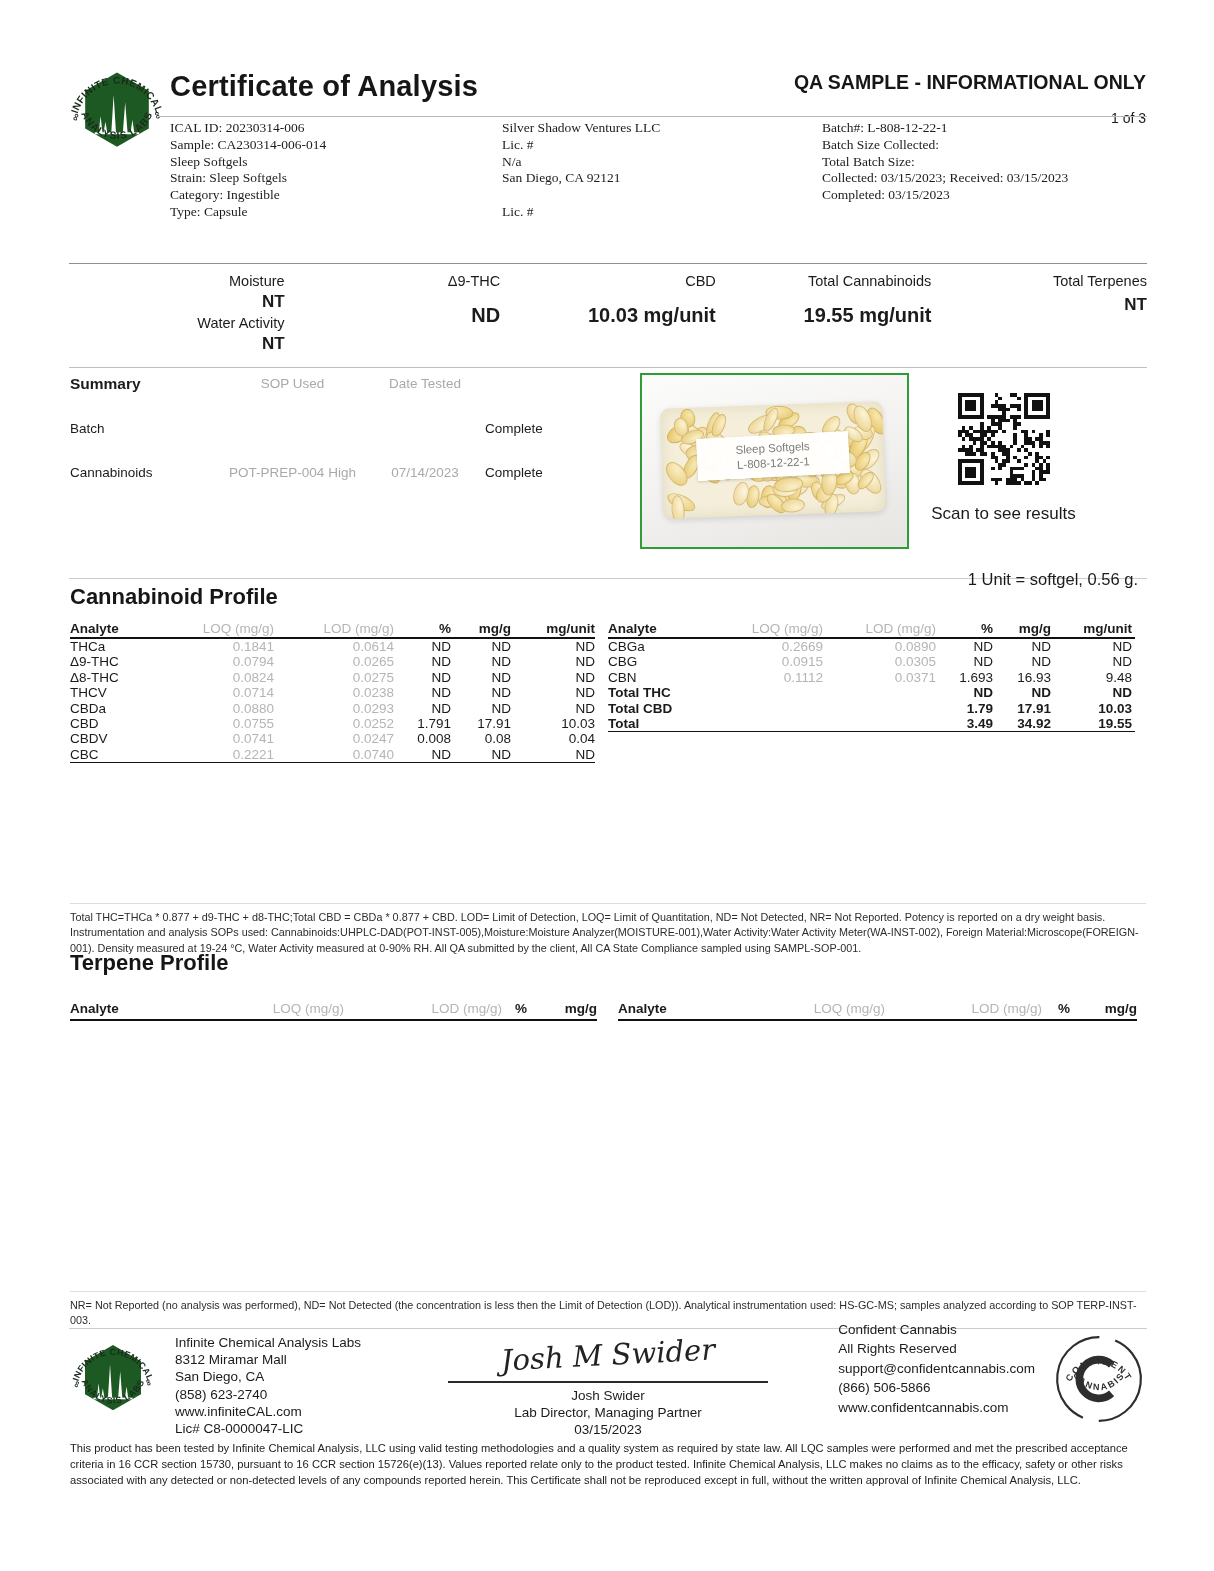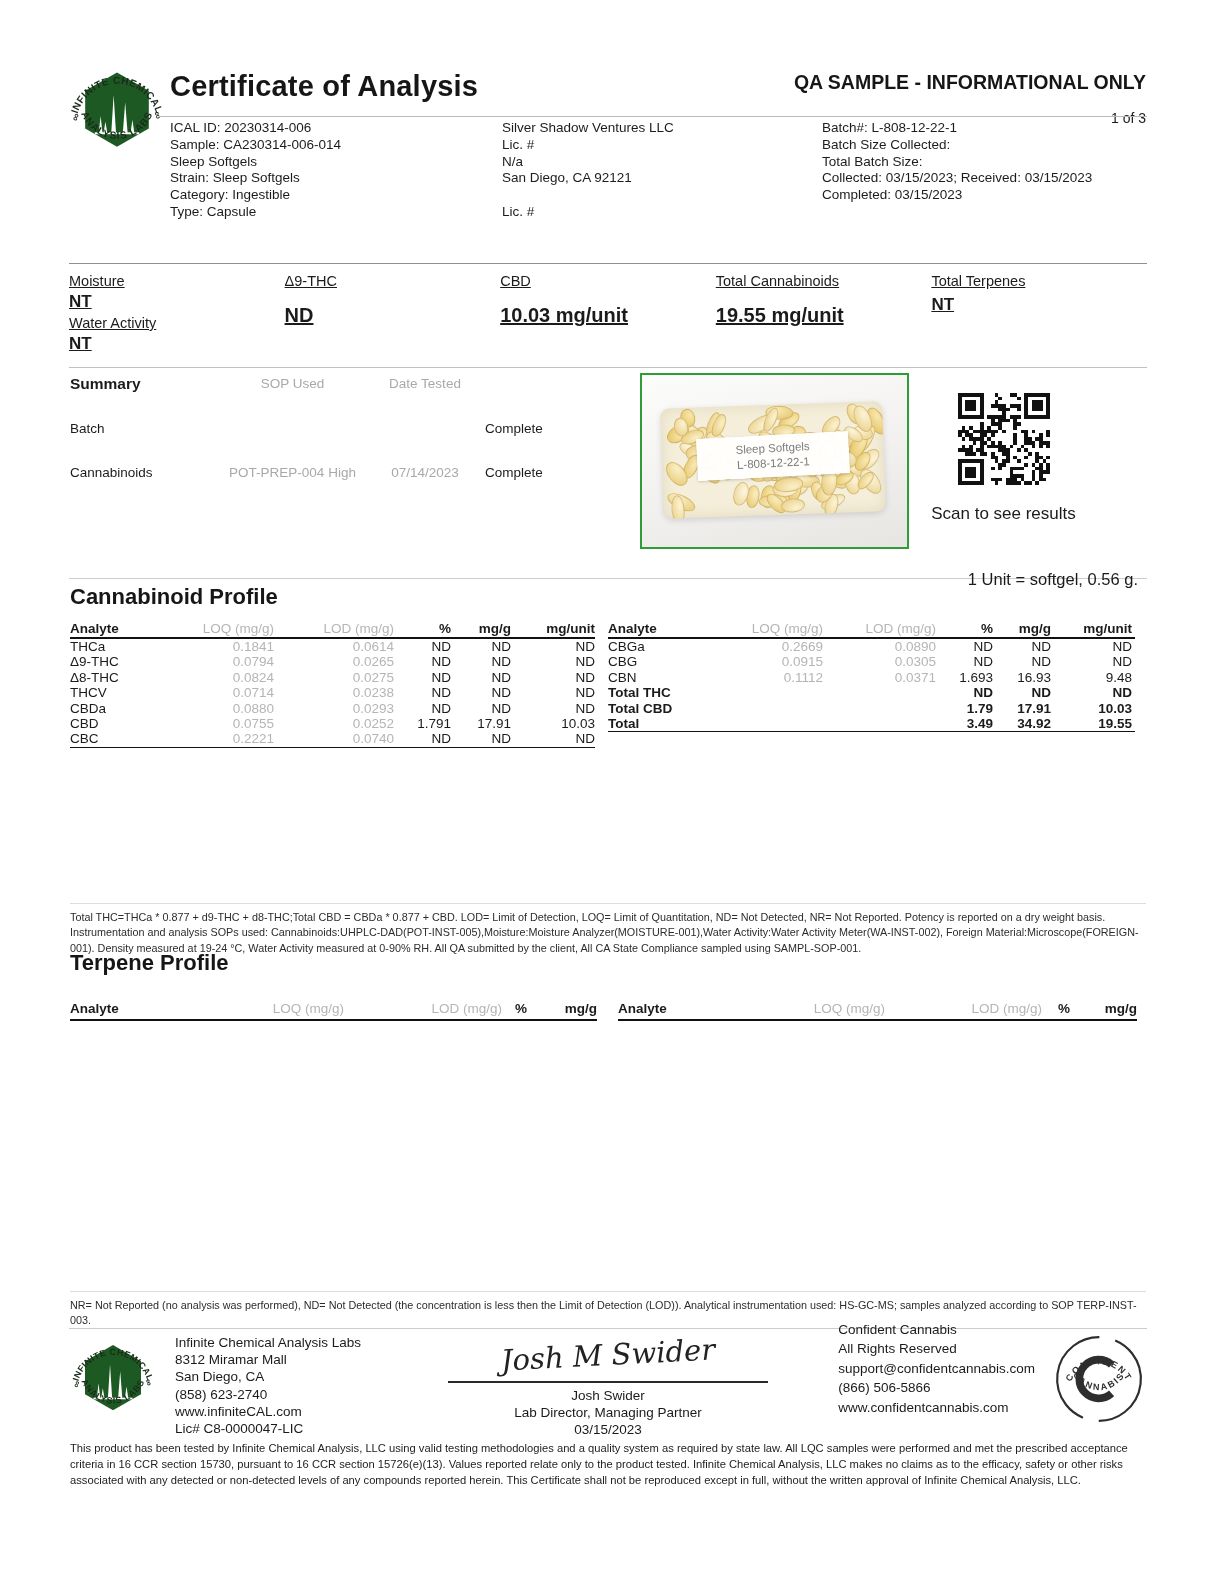"ICAL ID: 20230314-006" .info-col { font-family: none -> Liberation Serif, serif }
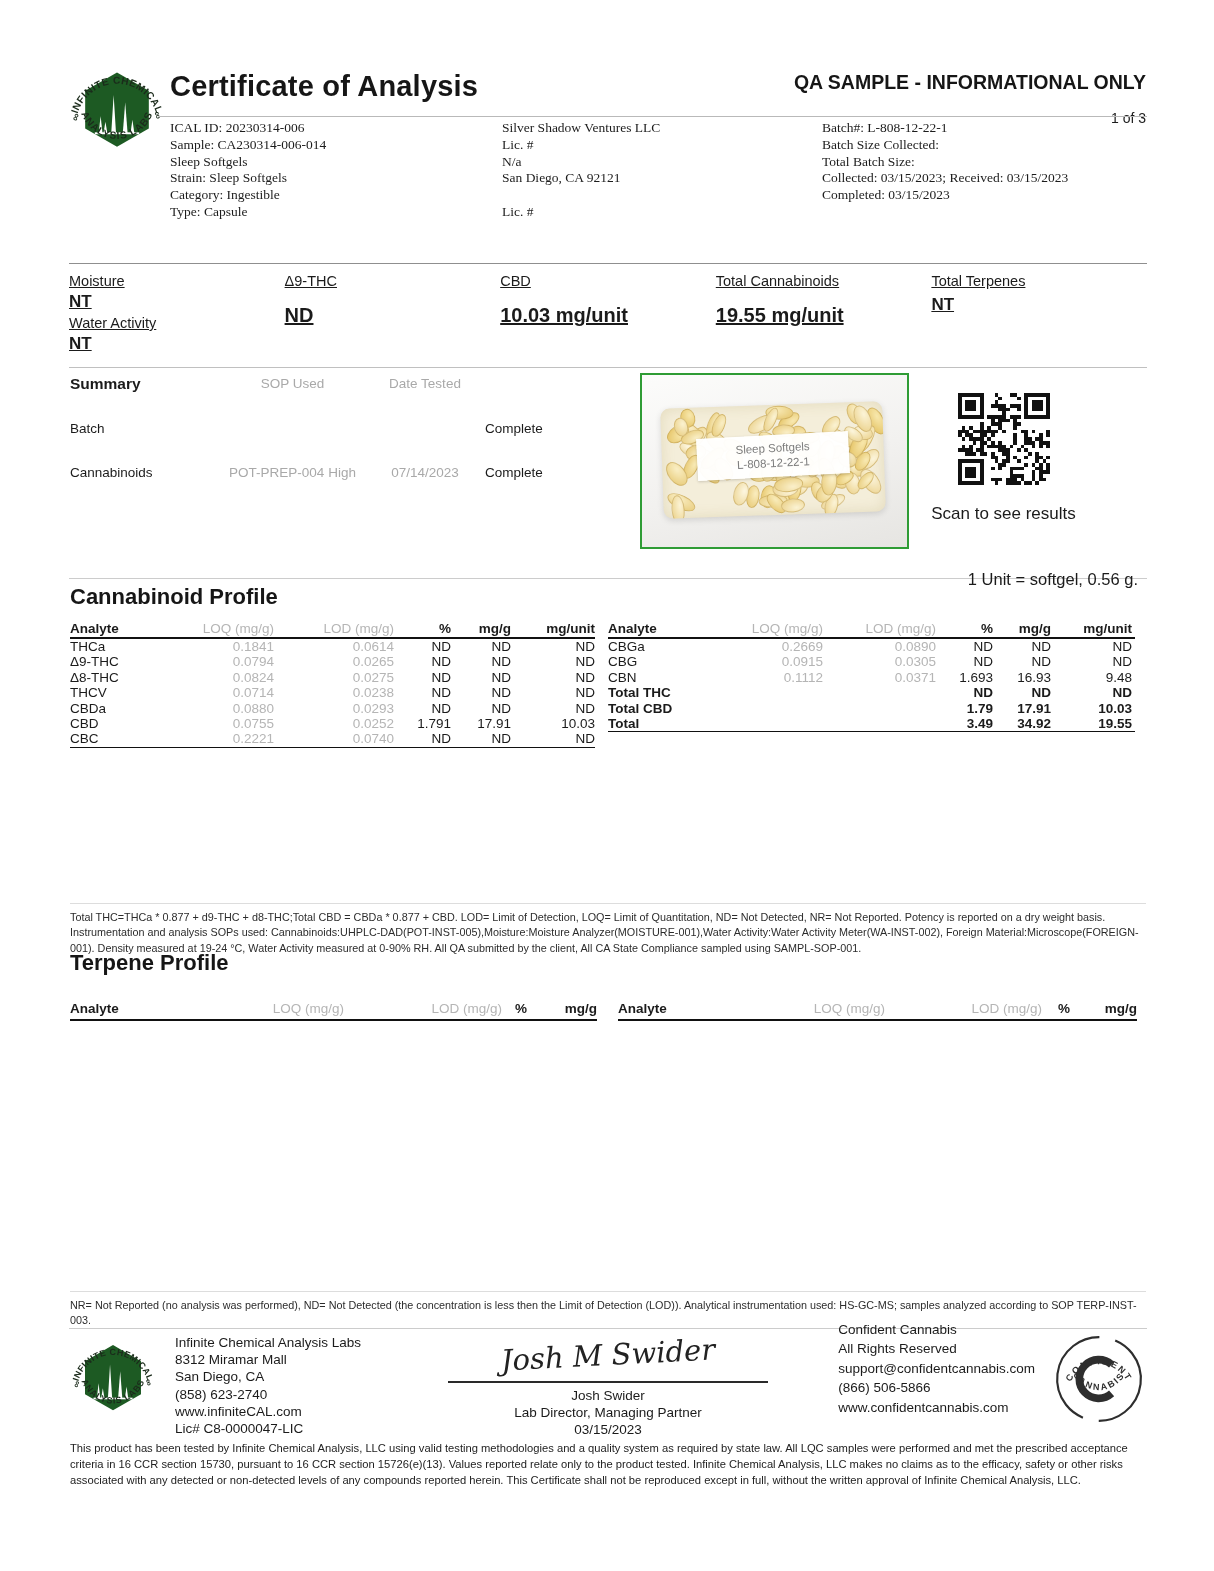"Moisture" .sum-col { text-align: left -> right; text-decoration: underline -> none }
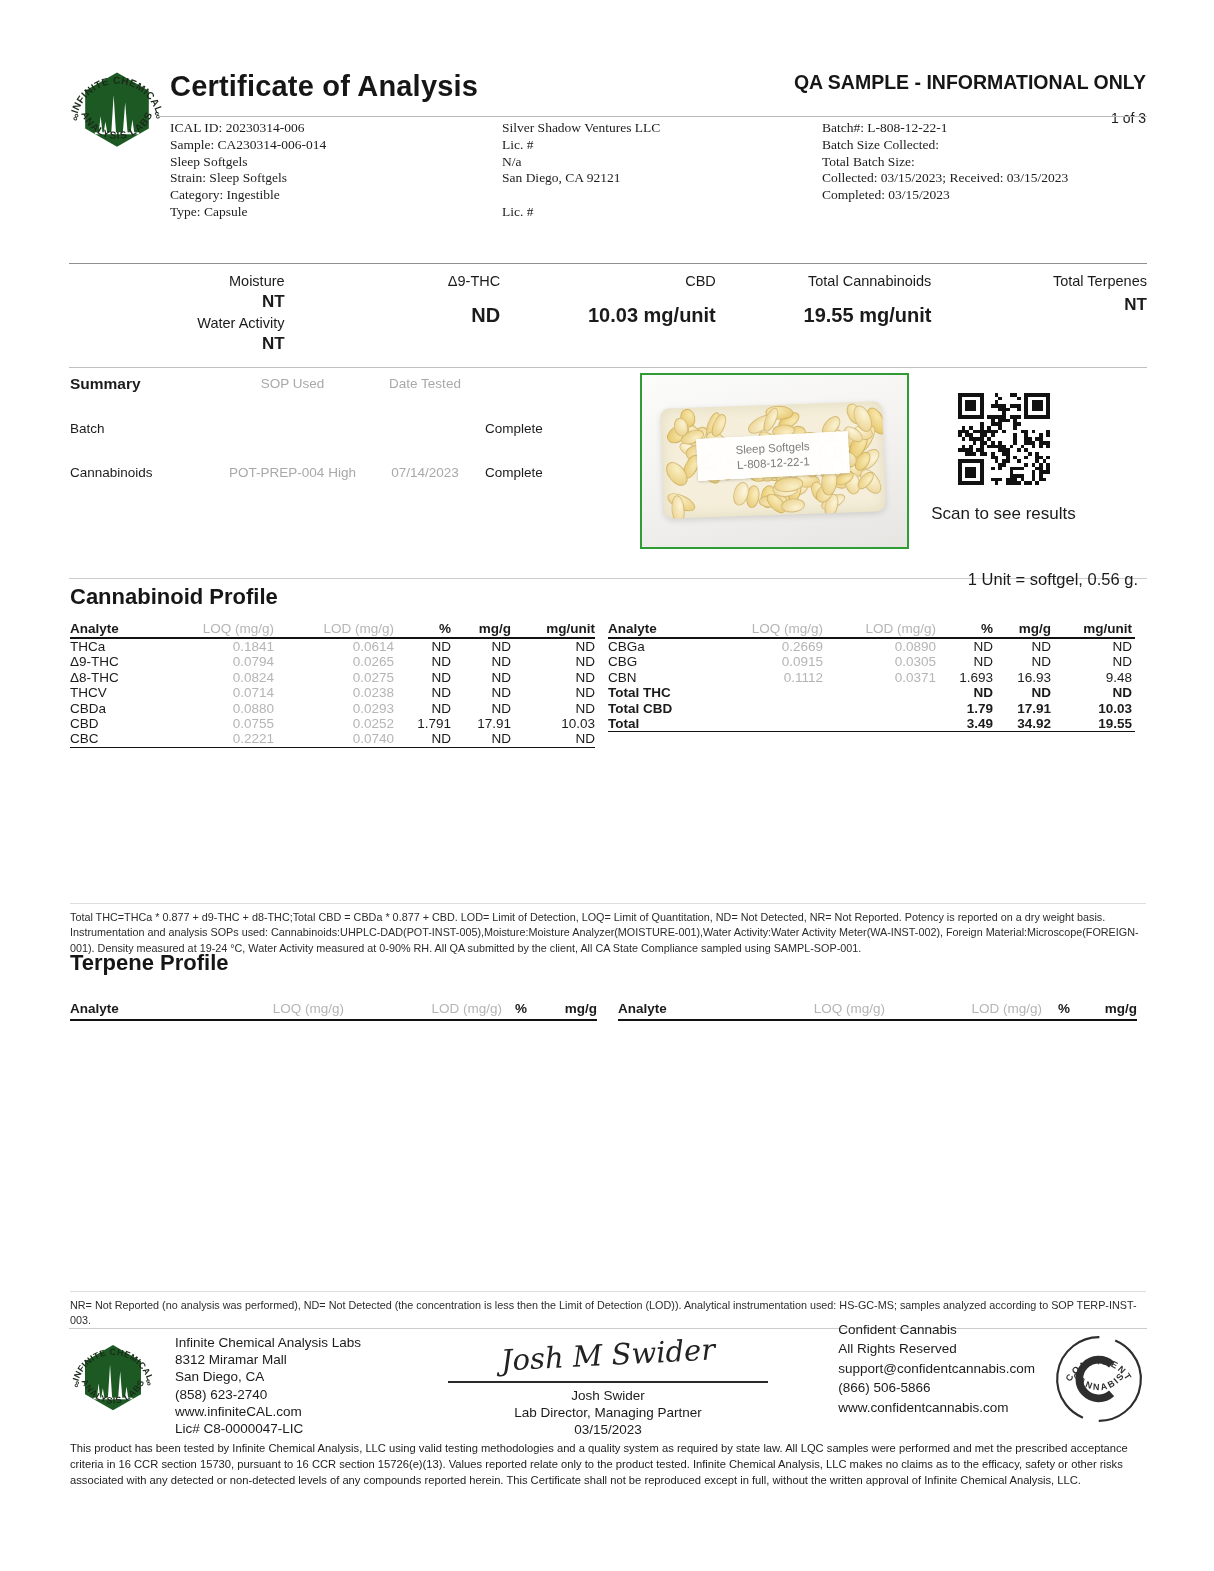"CBDV" div.crow { html: none -> <div> <span>CBDV</span> <span>0.0741</span> <span>0.0247</span> <span>0.008</span> <span>0.08</span> <span>0.04</span> </div> }
